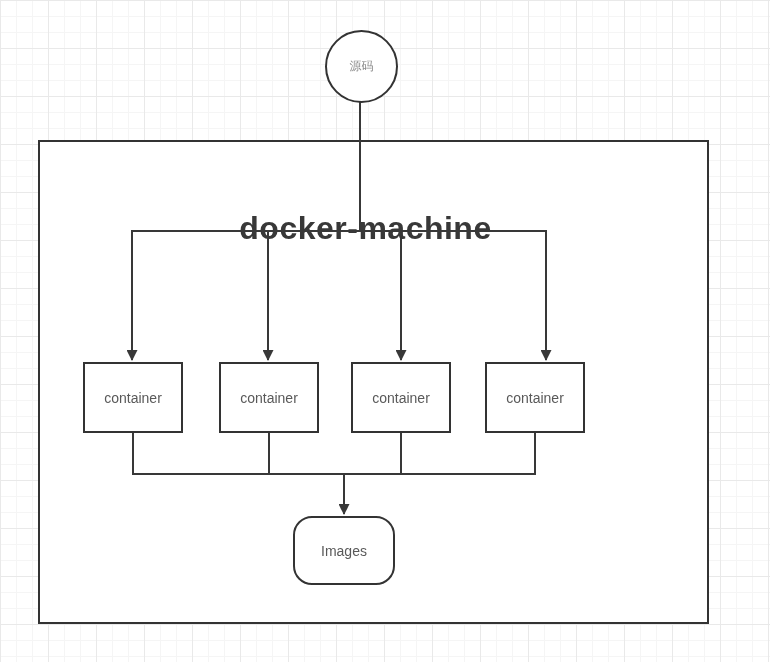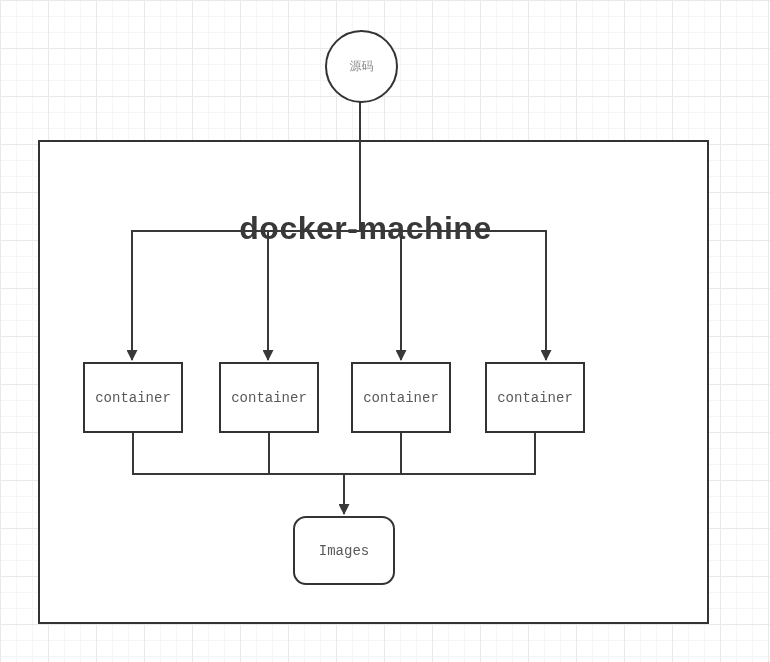"源码" .node span { font-family: Liberation Mono, monospace -> none }
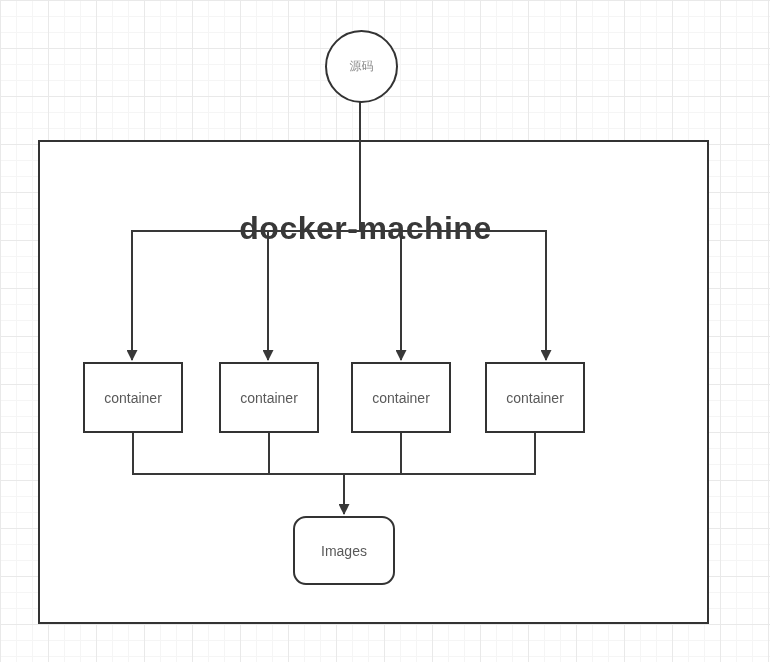"Images" .images-node { border-radius: 13px -> 19px }
